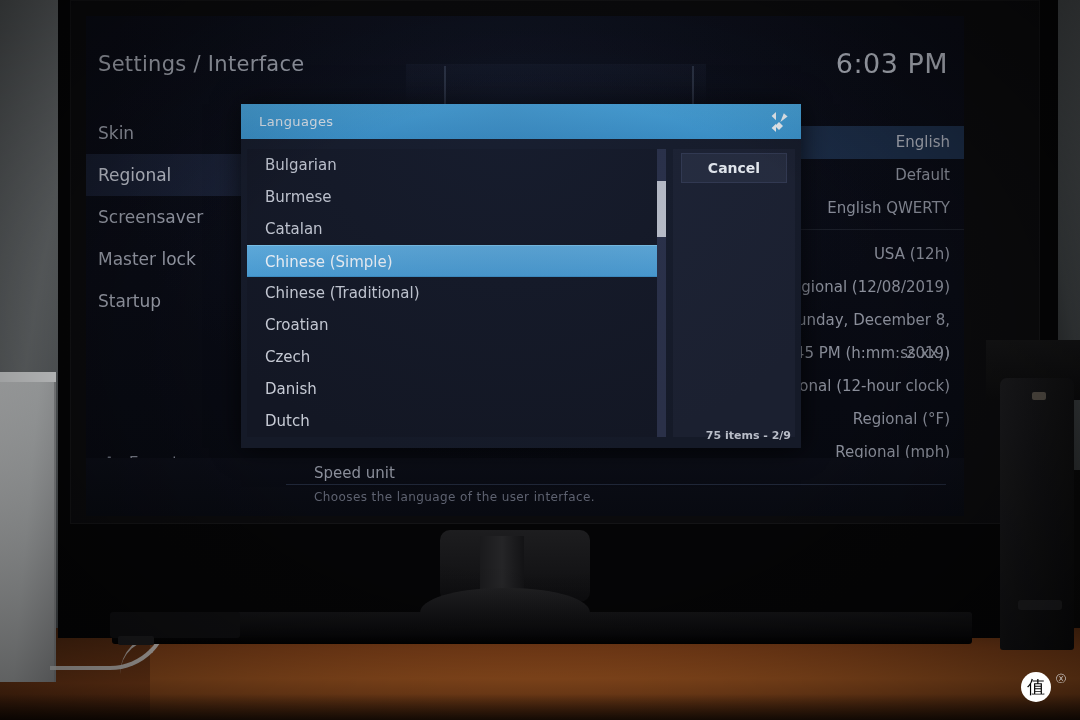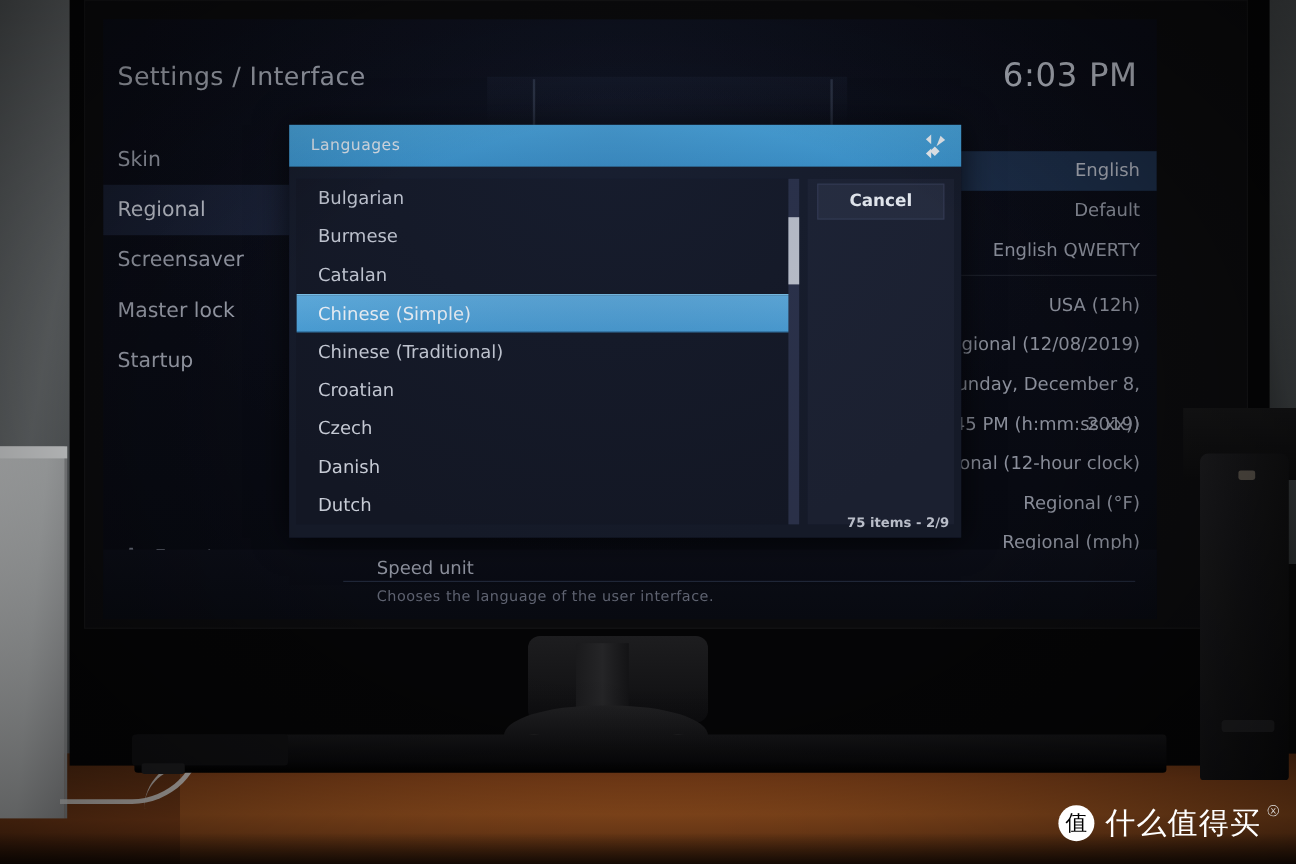"什么值得买" span.wm-txt { html: <span>什么值得买</span> -> none }
